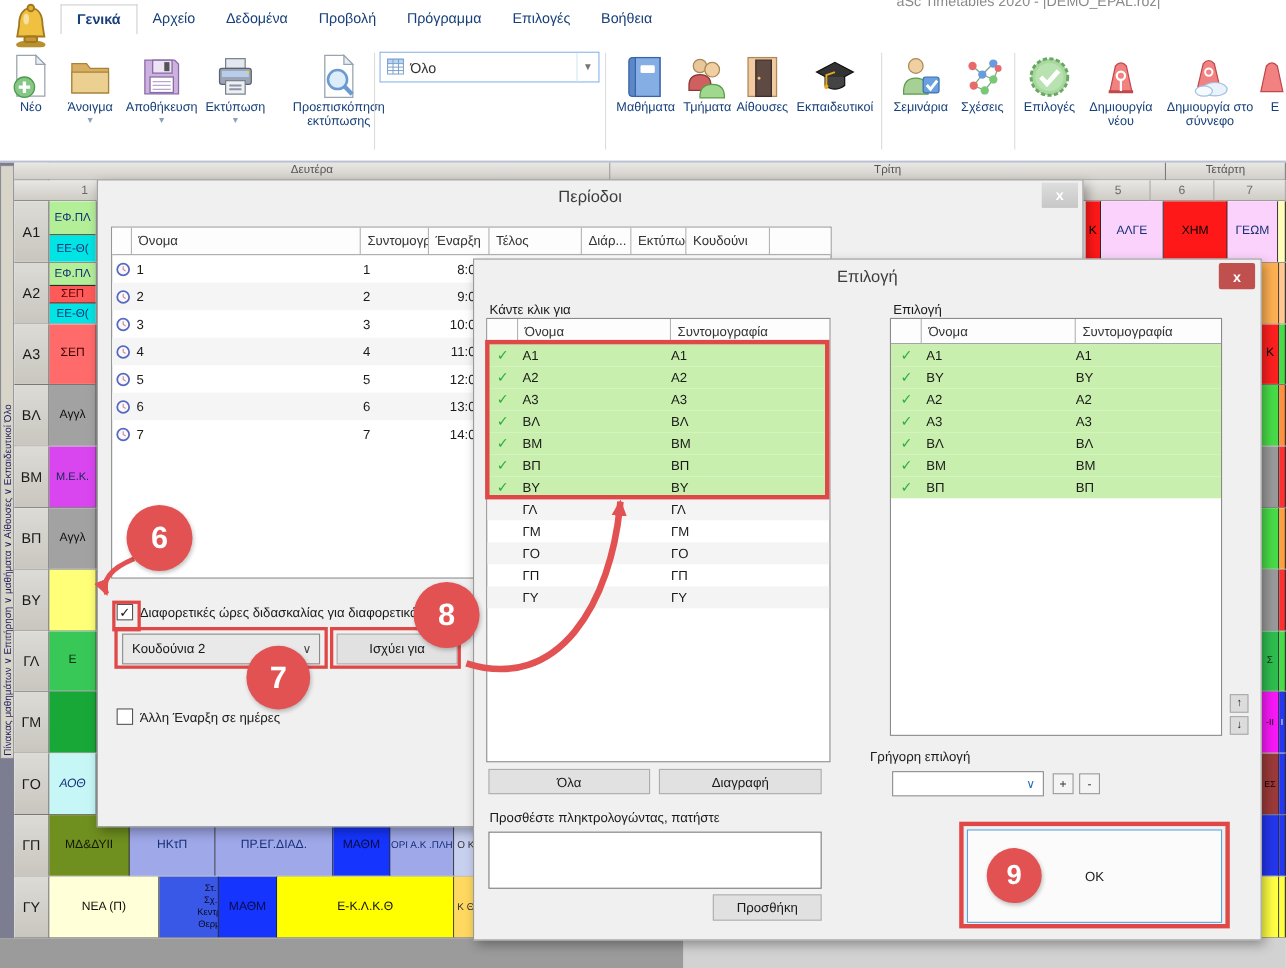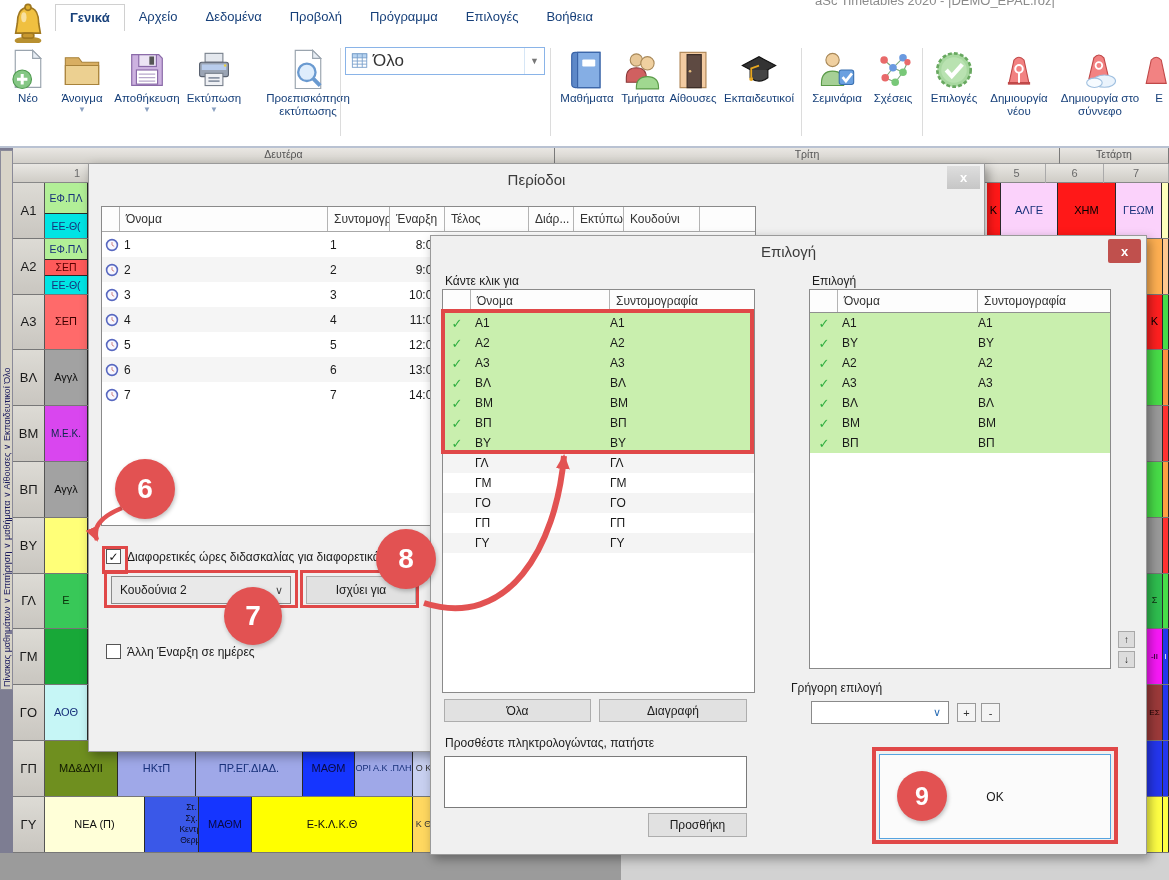"Όλο" .view-combo .vtext { font-size: 17px -> 13px }
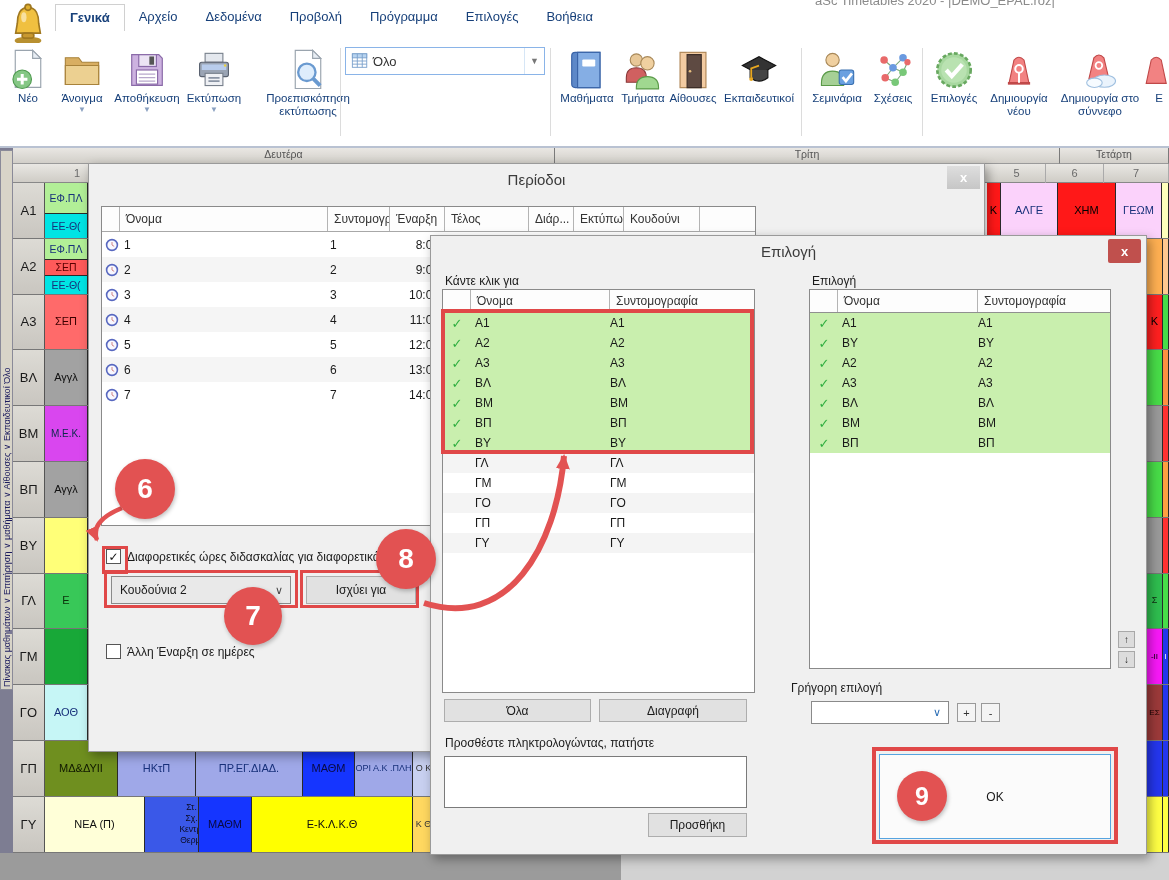"ΑΟΘ" div.tt-cell { font-style: none -> italic }
